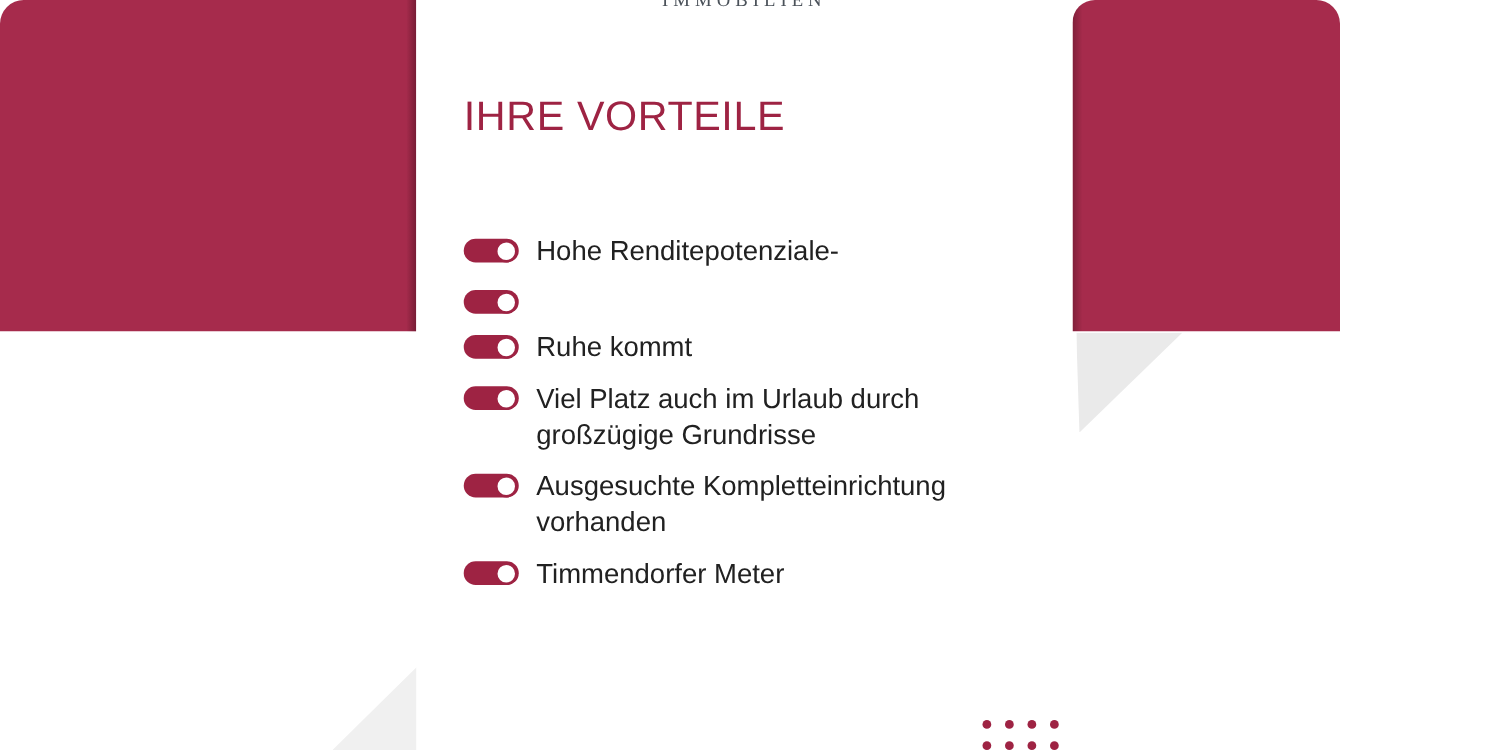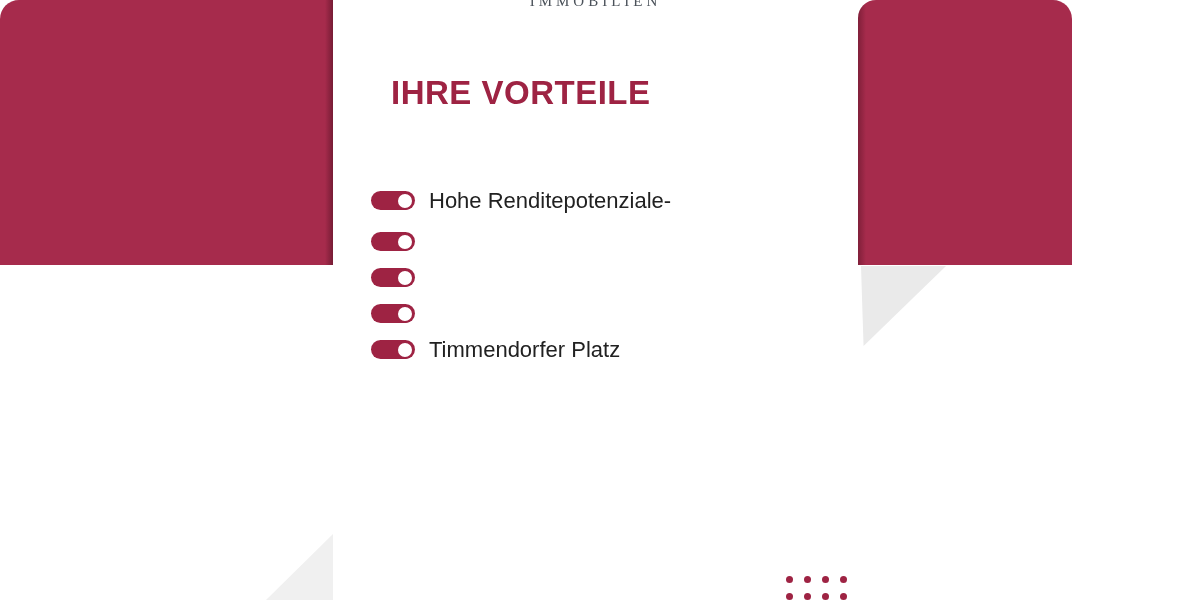"IHRE VORTEILE" .heading { font-weight: 700 -> 400; left: 58px -> 38px }
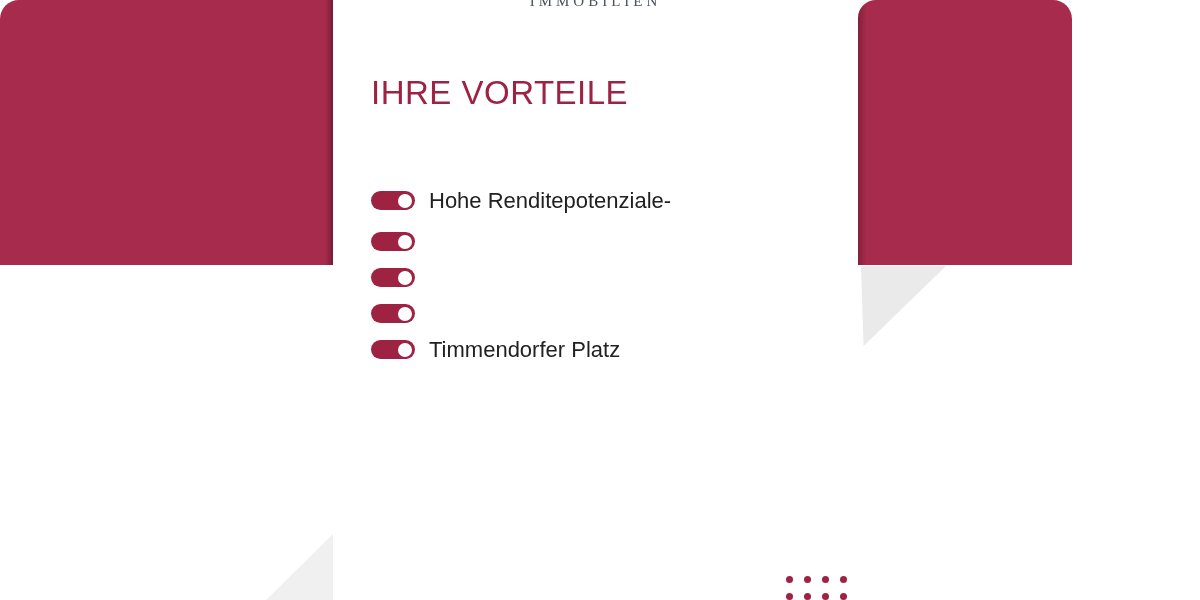"Ruhe kommt" div.line { html: none -> <div>Ruhe kommt</div> }
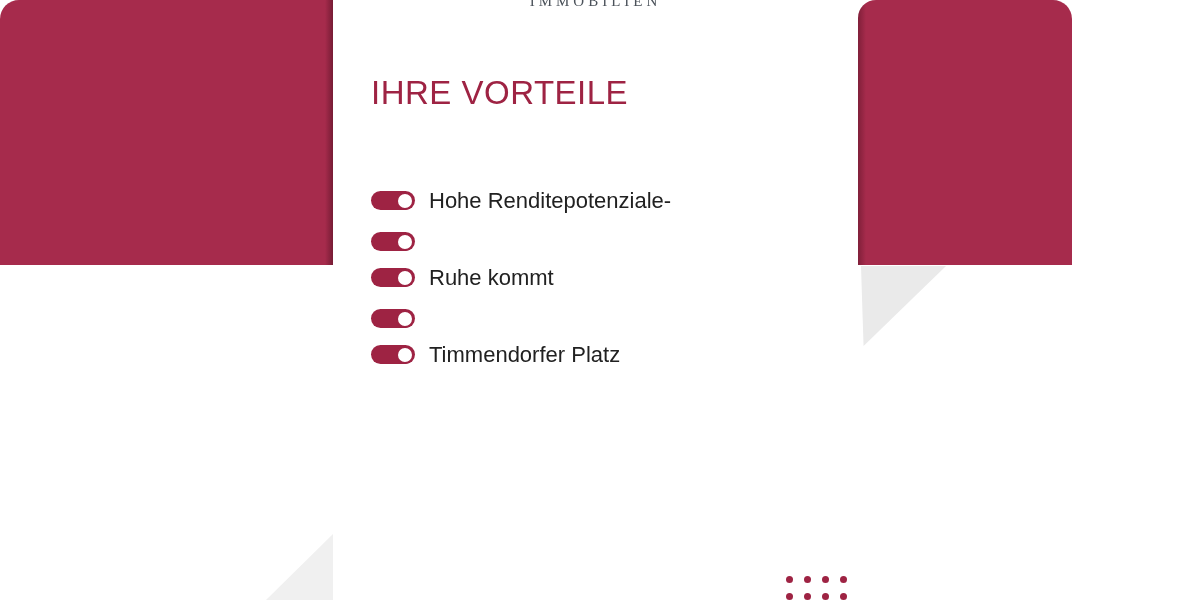"Viel Platz auch im Urlaub" div.benefit { html: none -> <div> <span> <span></span> </span> <div> <div>Viel Platz auch im Urlaub durch</div> <div>großzügige Grundrisse</div> </div> </div> }
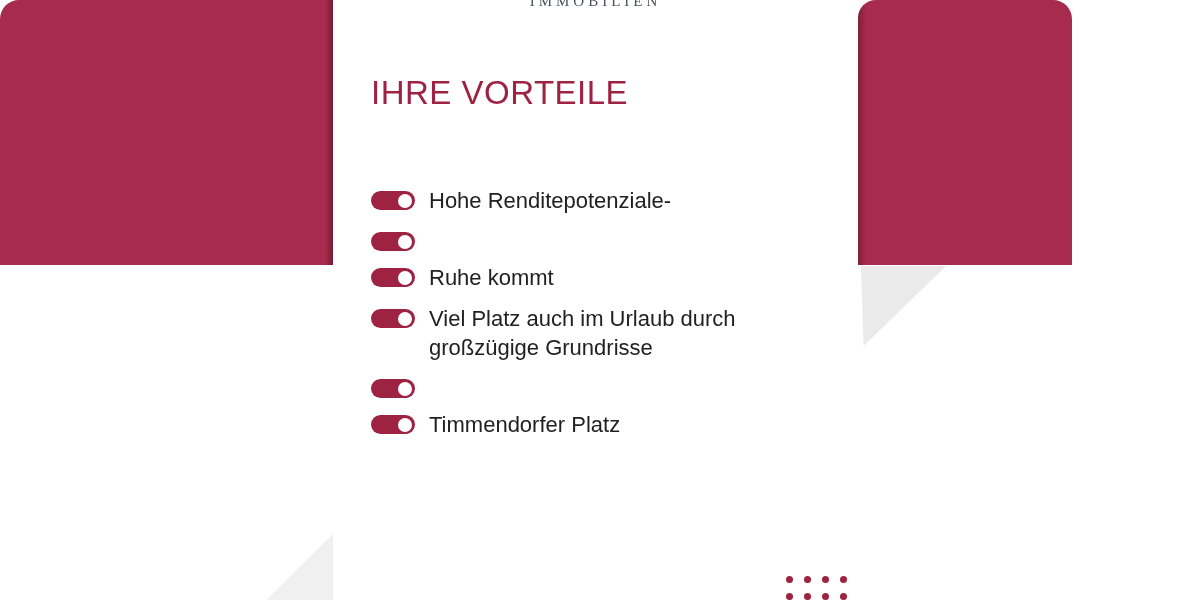"Ausgesuchte Kompletteinrichtung" div.benefit-text { html: none -> <div> <div>Ausgesuchte Kompletteinrichtung</div> <div>vorhanden</div> </div> }
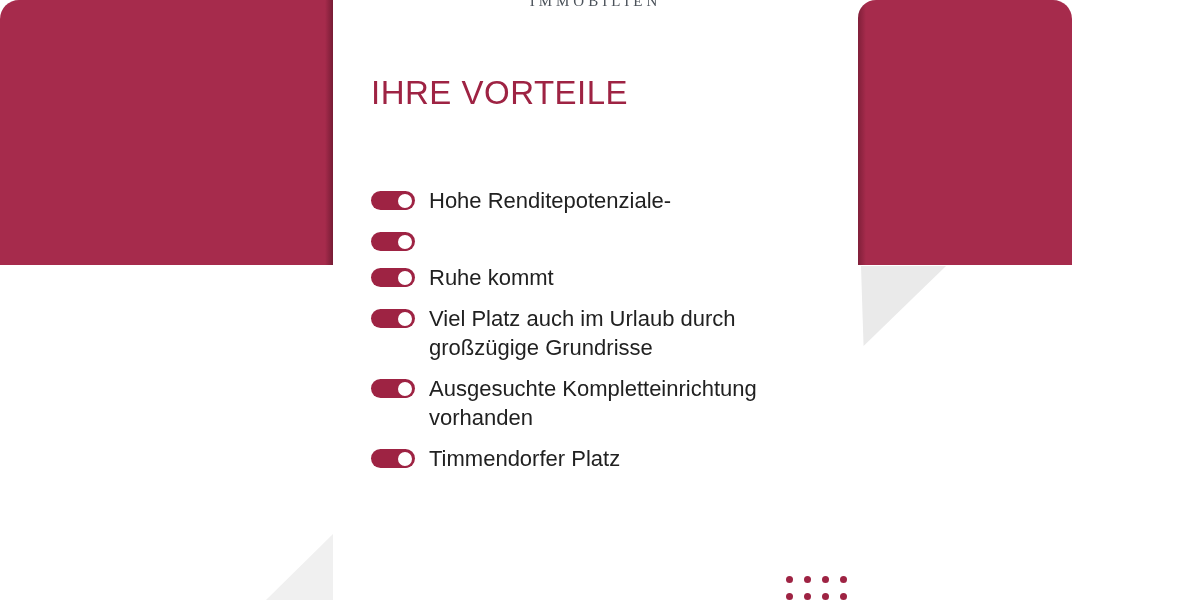"Timmendorfer Platz" div.line { text: Platz -> Meter }
